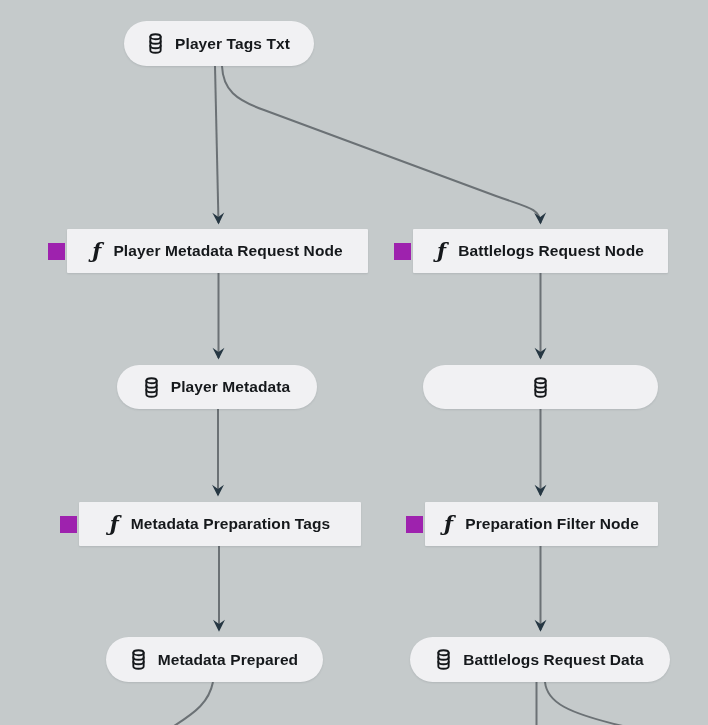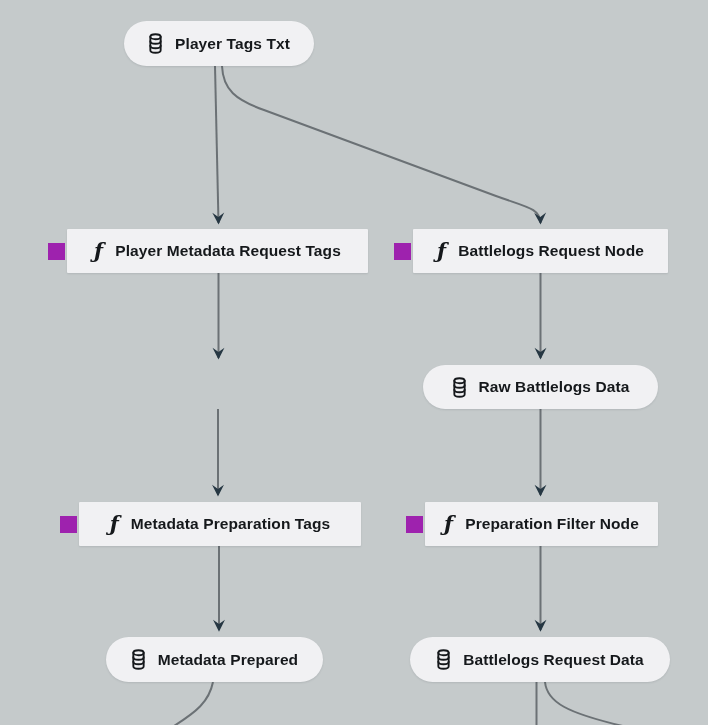"Player Metadata Request Tags" span.label { text: Tags -> Node }
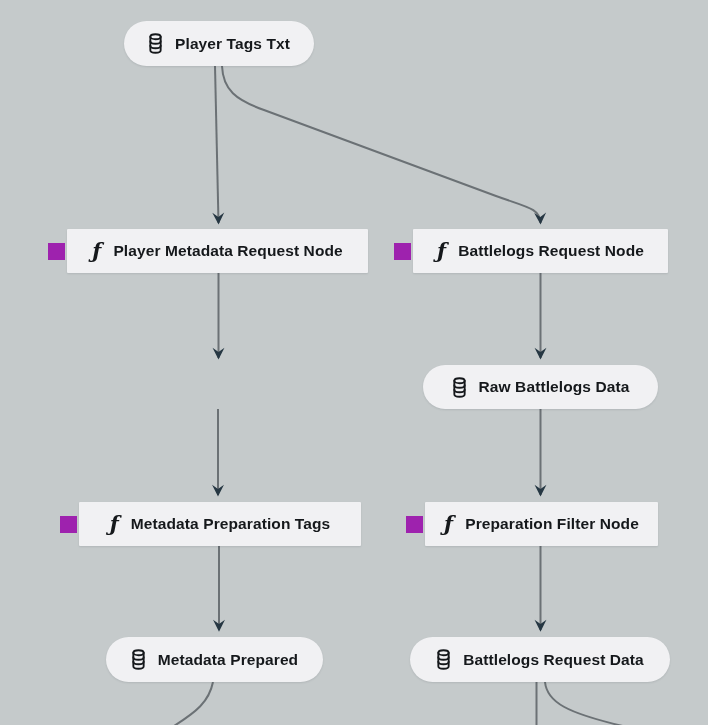"Player Metadata" div.node { html: none -> <div> <span> <svg> <ellipse></ellipse> <path></path> <path></path> <path></path> </svg> </span> <span>Player Metadata</span> </div> }
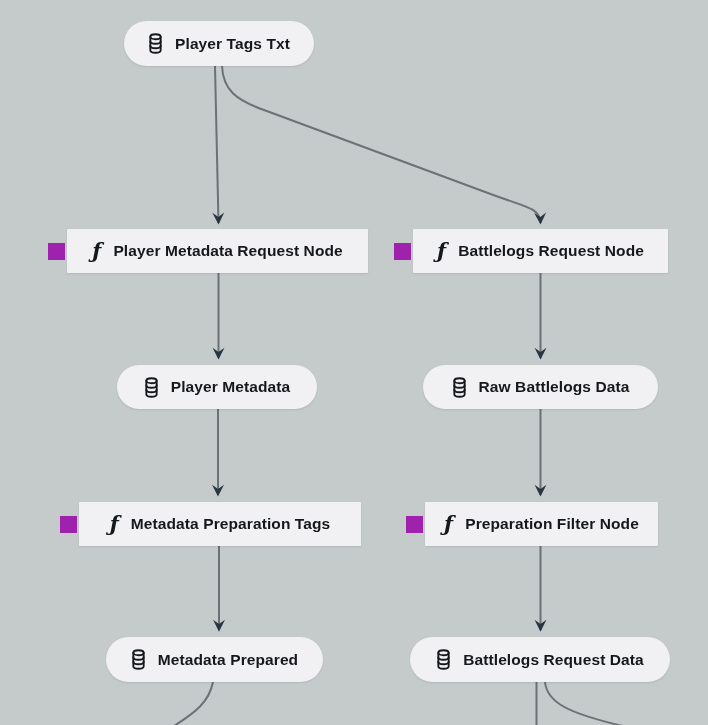"Raw Battlelogs Data" span.label { html: <span>Raw Battlelogs Data</span> -> none }
